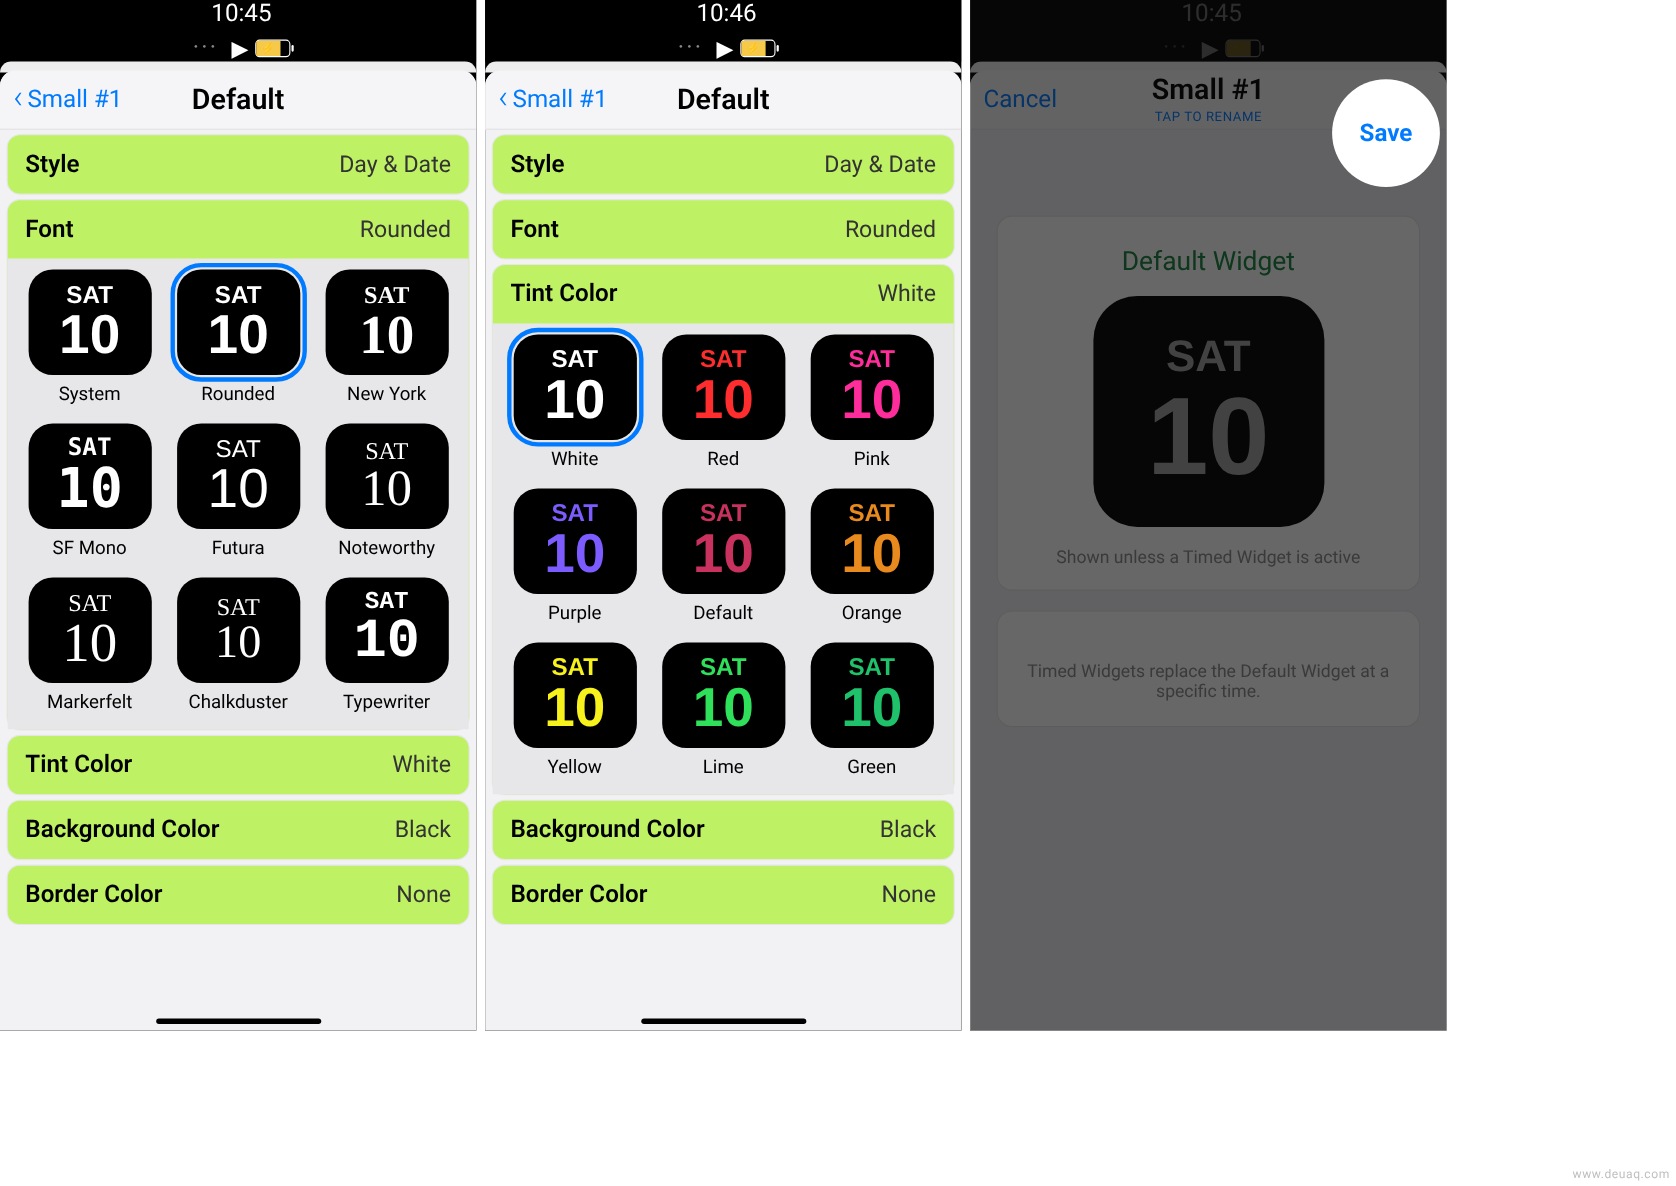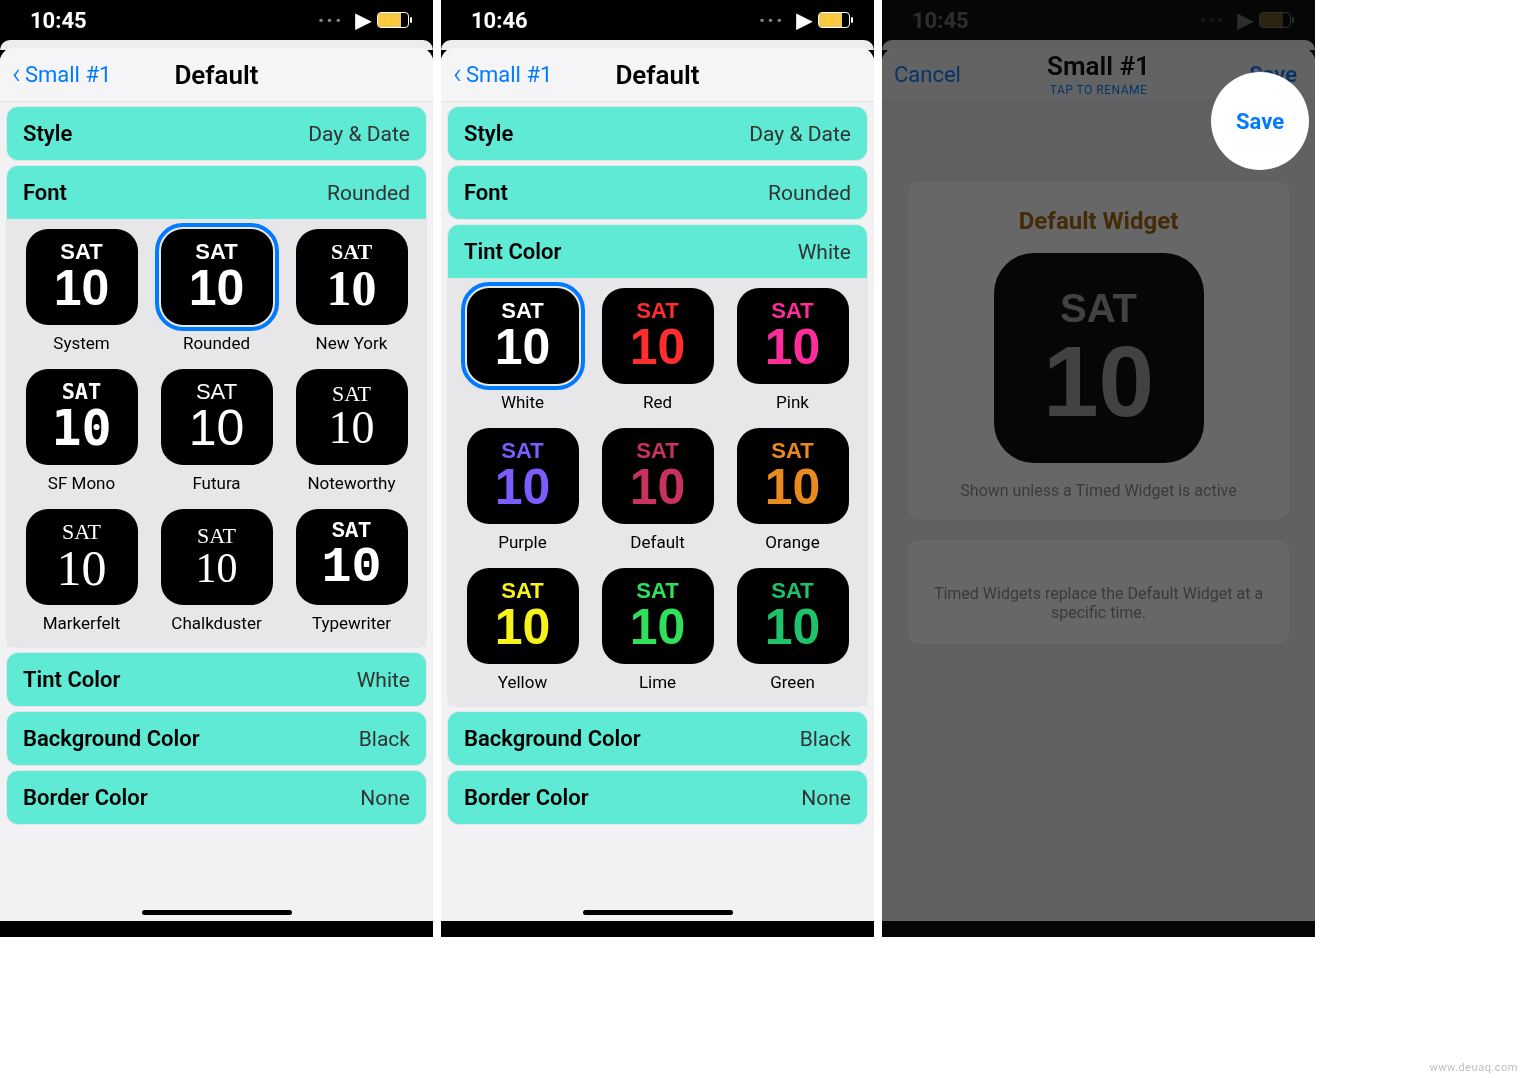"10:45" .status-bar { flex-direction: none -> column; font-weight: 700 -> 400; height: 40px -> 56px }
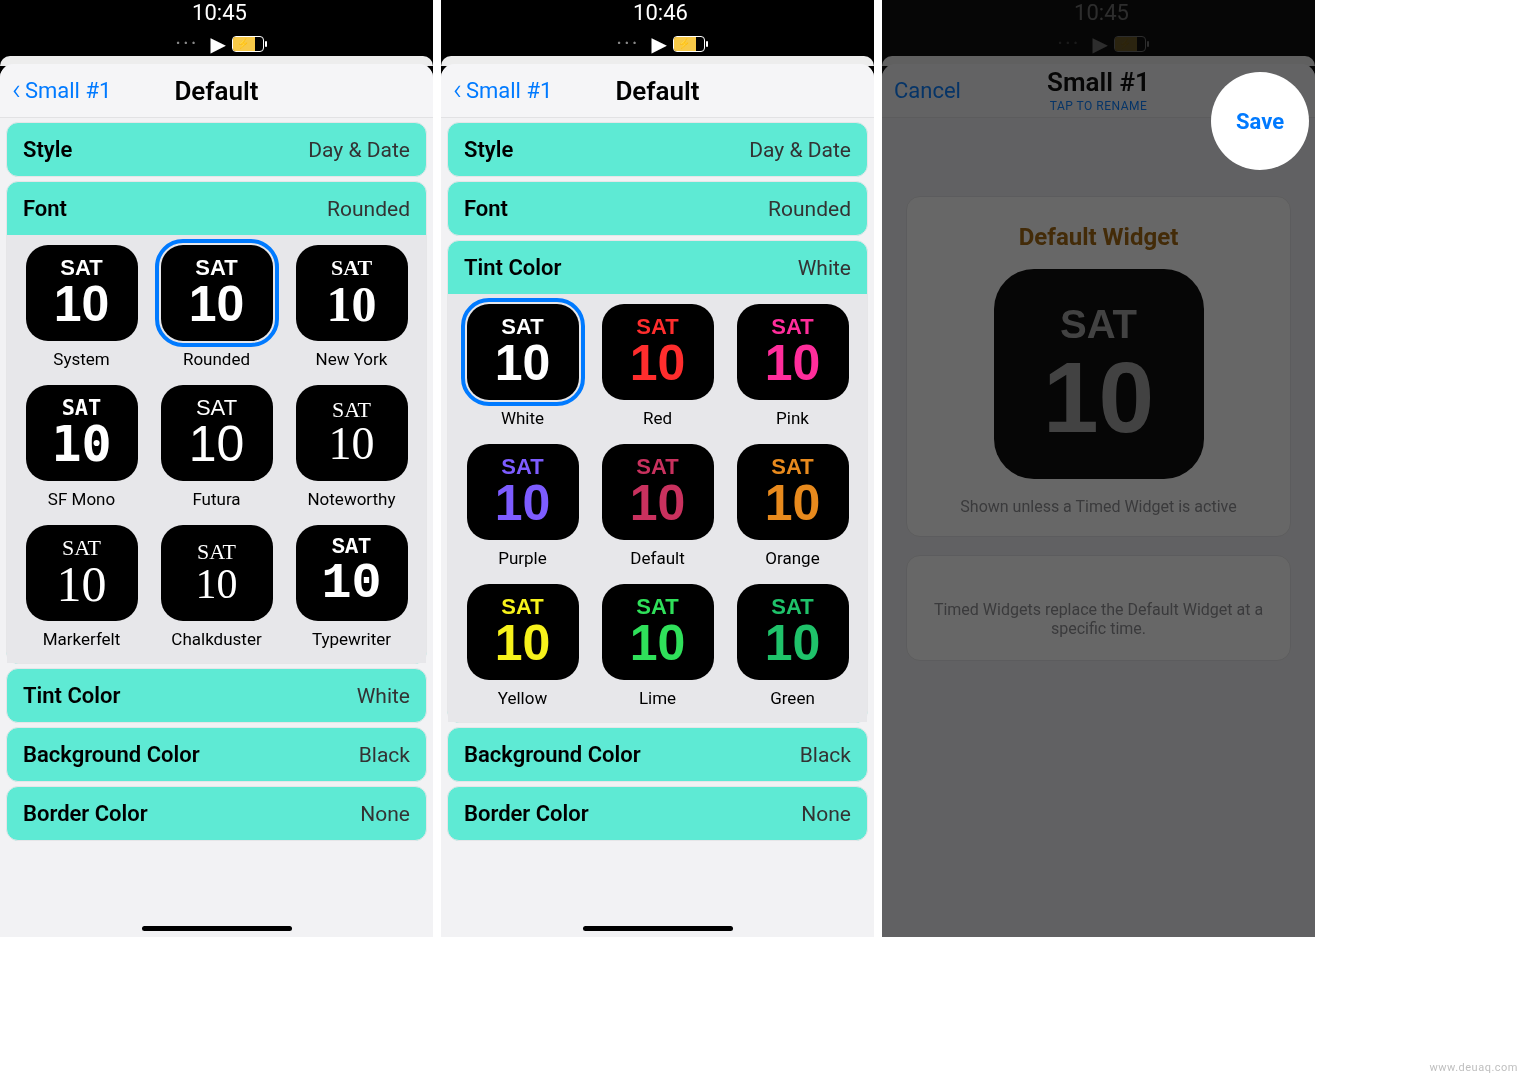"Style" .section { background: #5eead4 -> #bef264 }
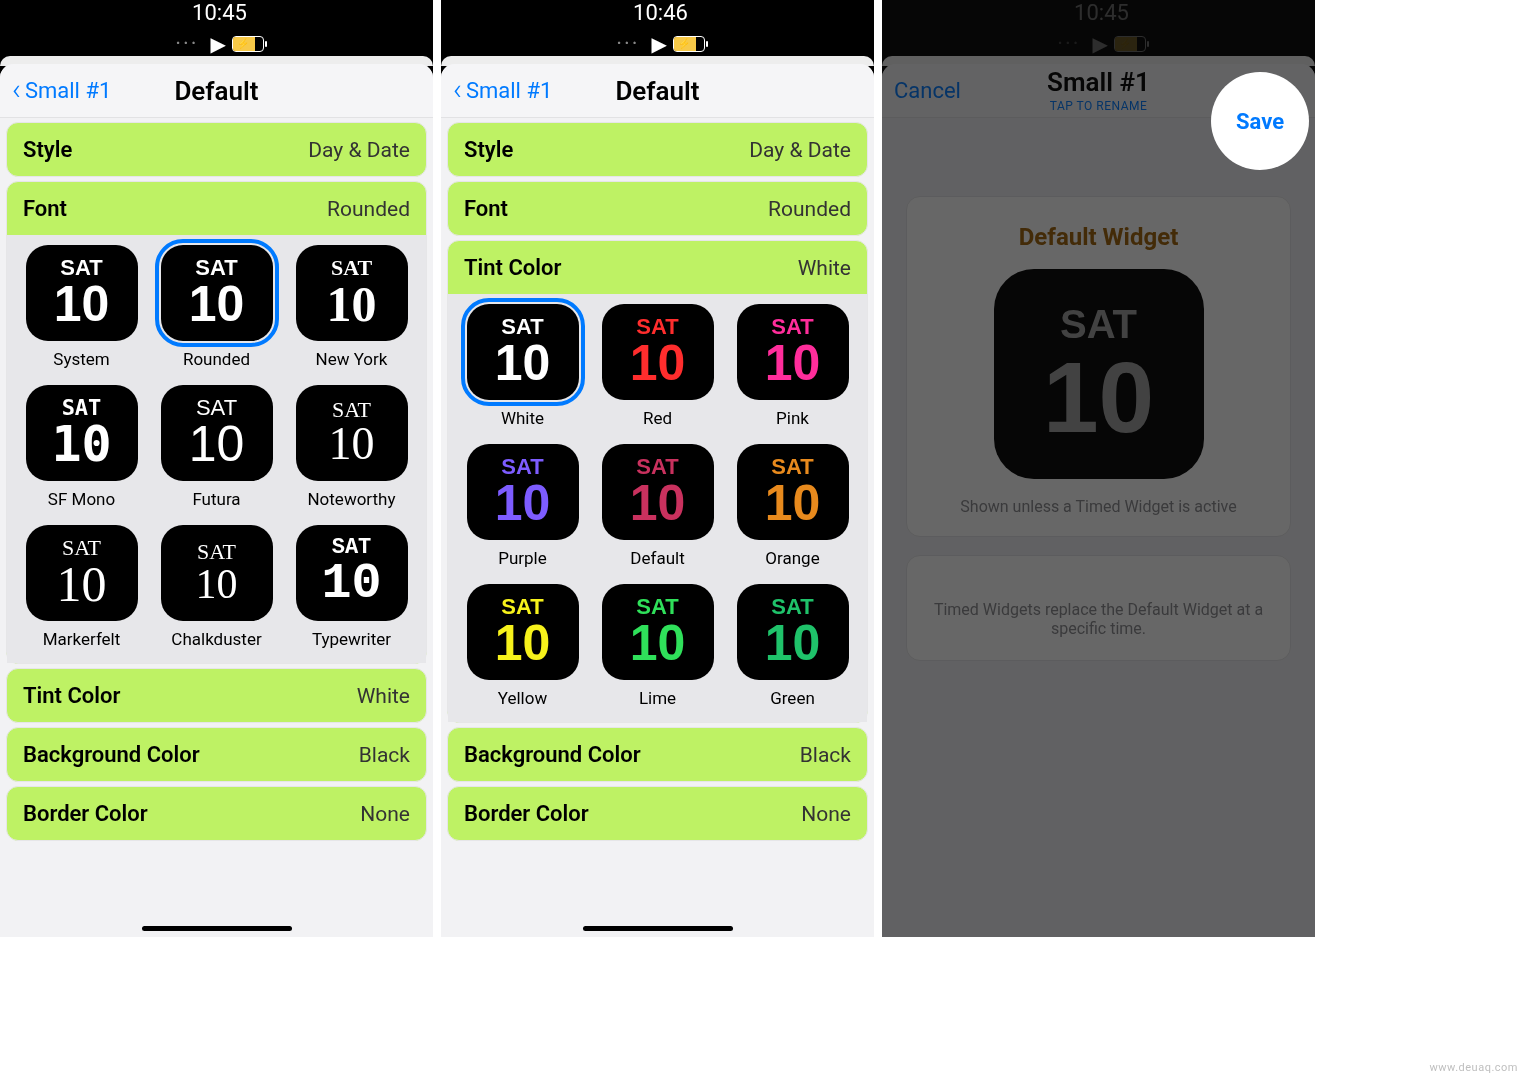"Default Widget" .card-title { color: #a16207 -> #15803d; font-weight: 700 -> 400 }
